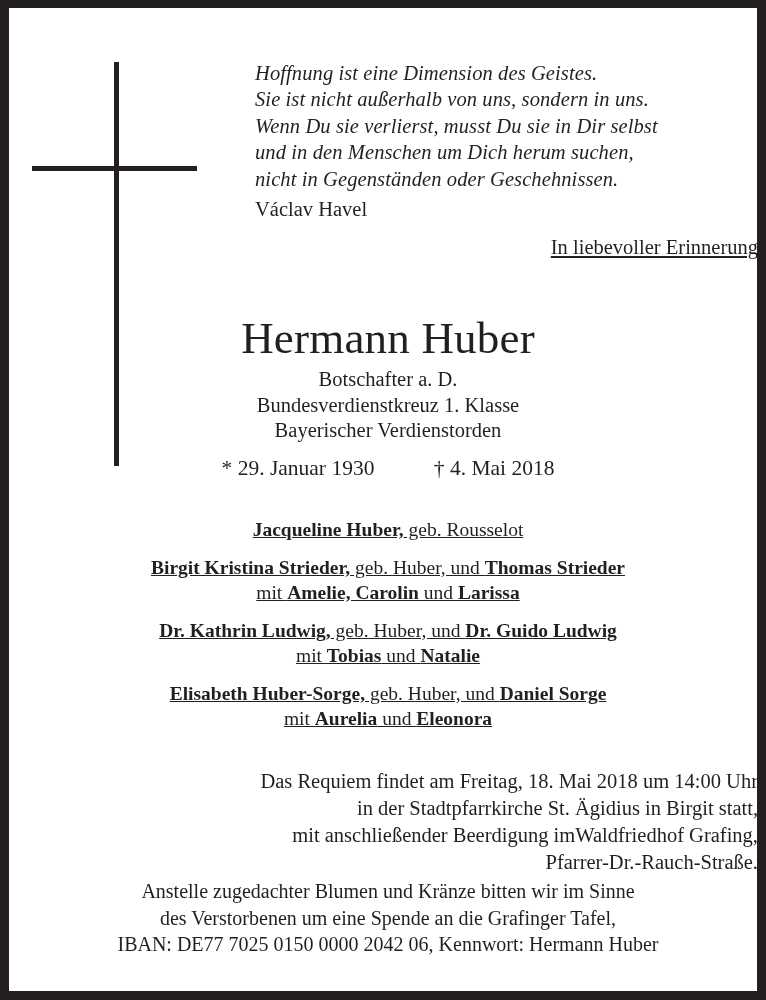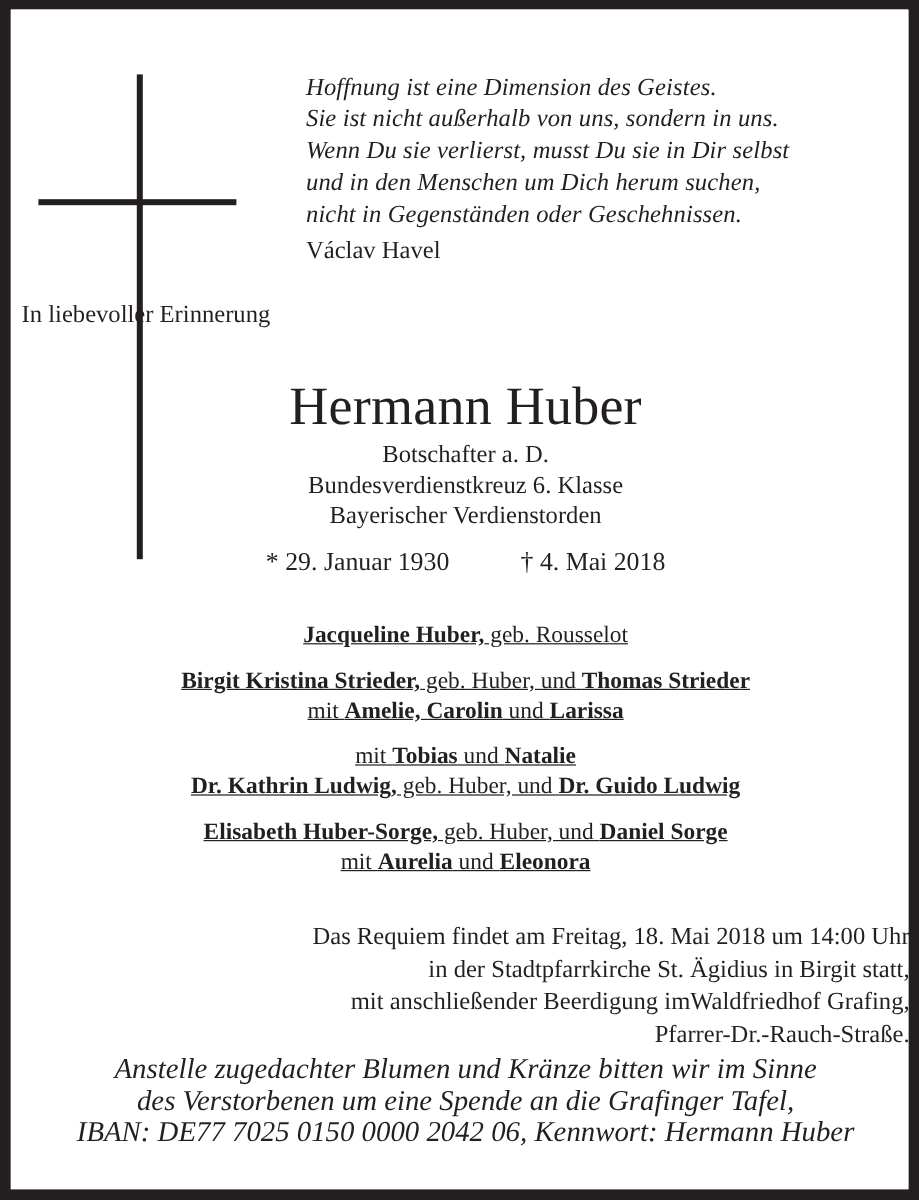"In liebevoller Erinnerung" .memorial-intro { text-align: left -> right; text-decoration: none -> underline; top: 241px -> 226px }
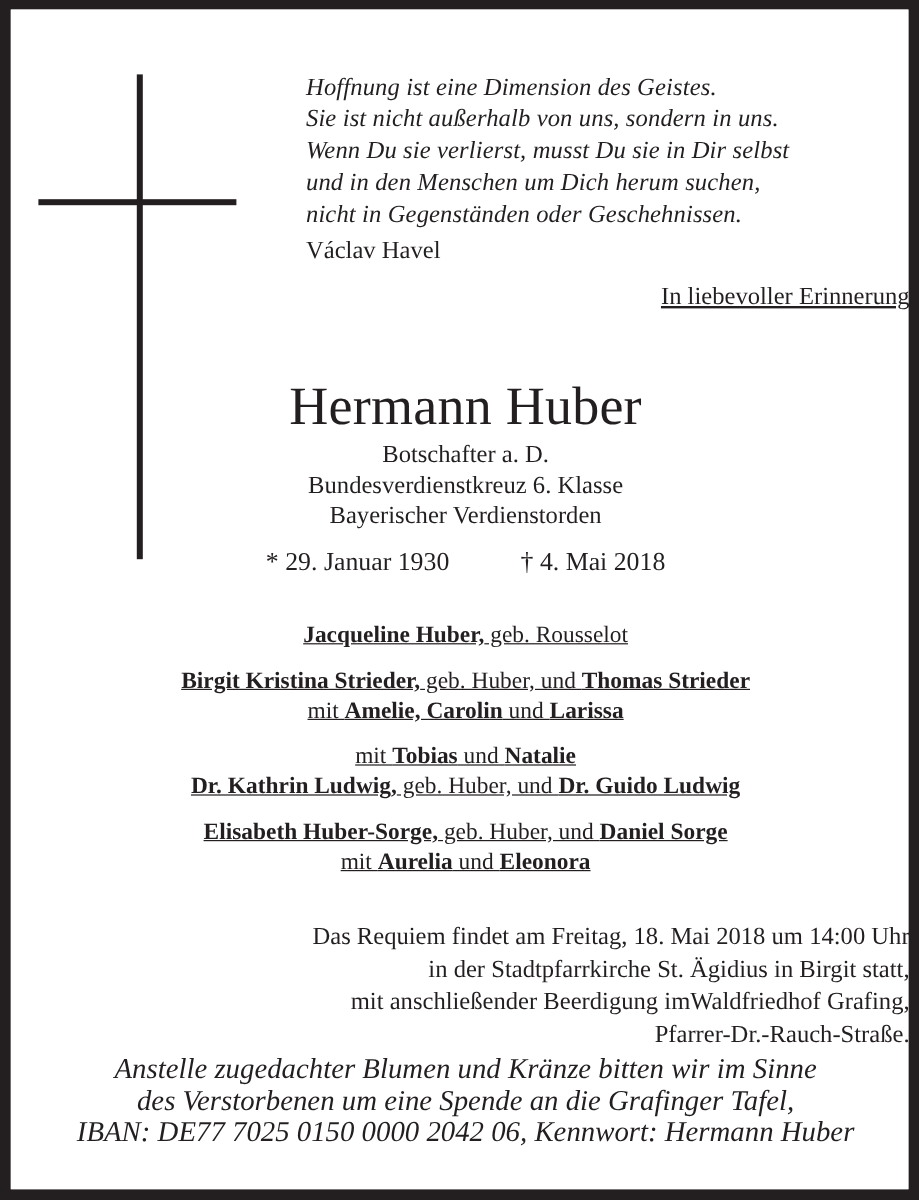"Bundesverdienstkreuz 6. Klasse" div.honor-line { text: 6 -> 1 }
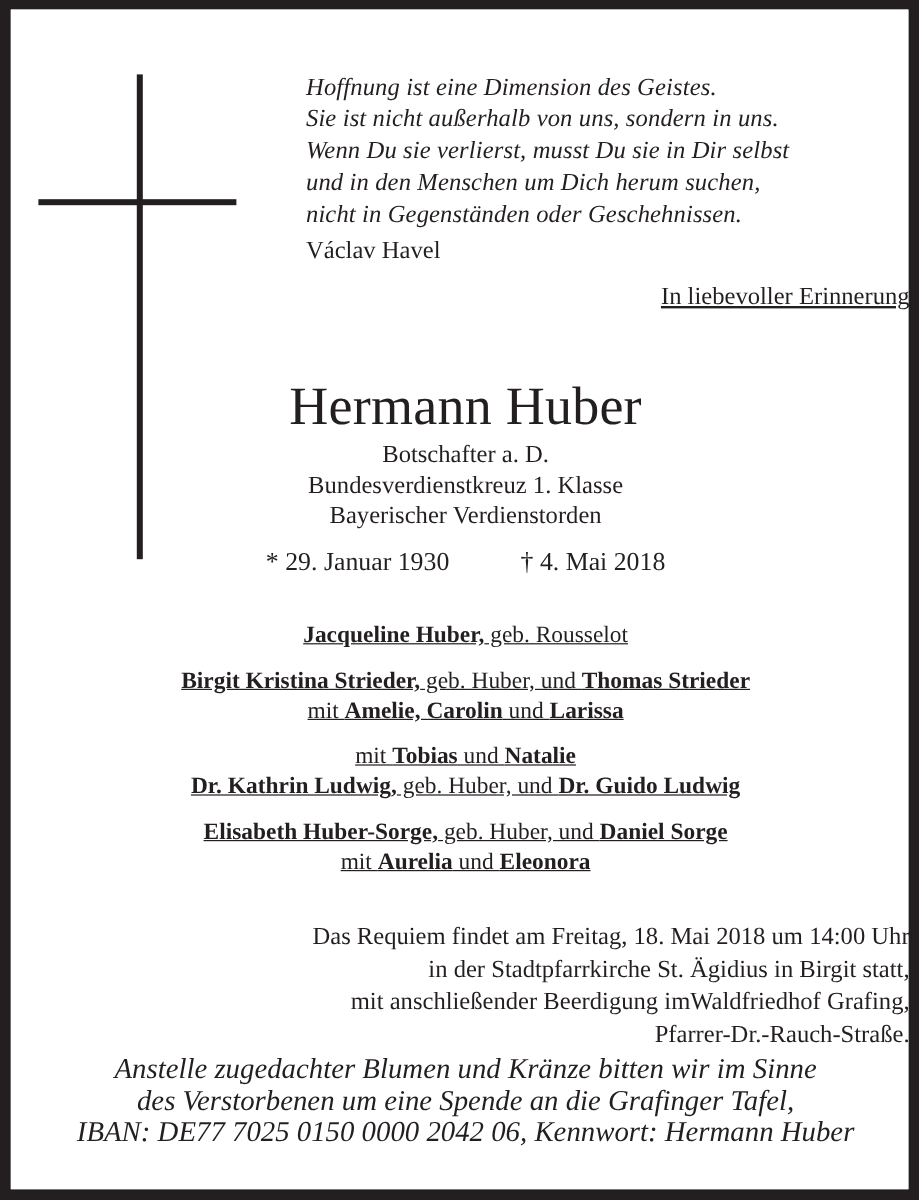"mit Tobias und Natalie" div.survivor-line { order: before "Dr. Kathrin Ludwig, geb. Huber," -> after "Dr. Kathrin Ludwig, geb. Huber," }
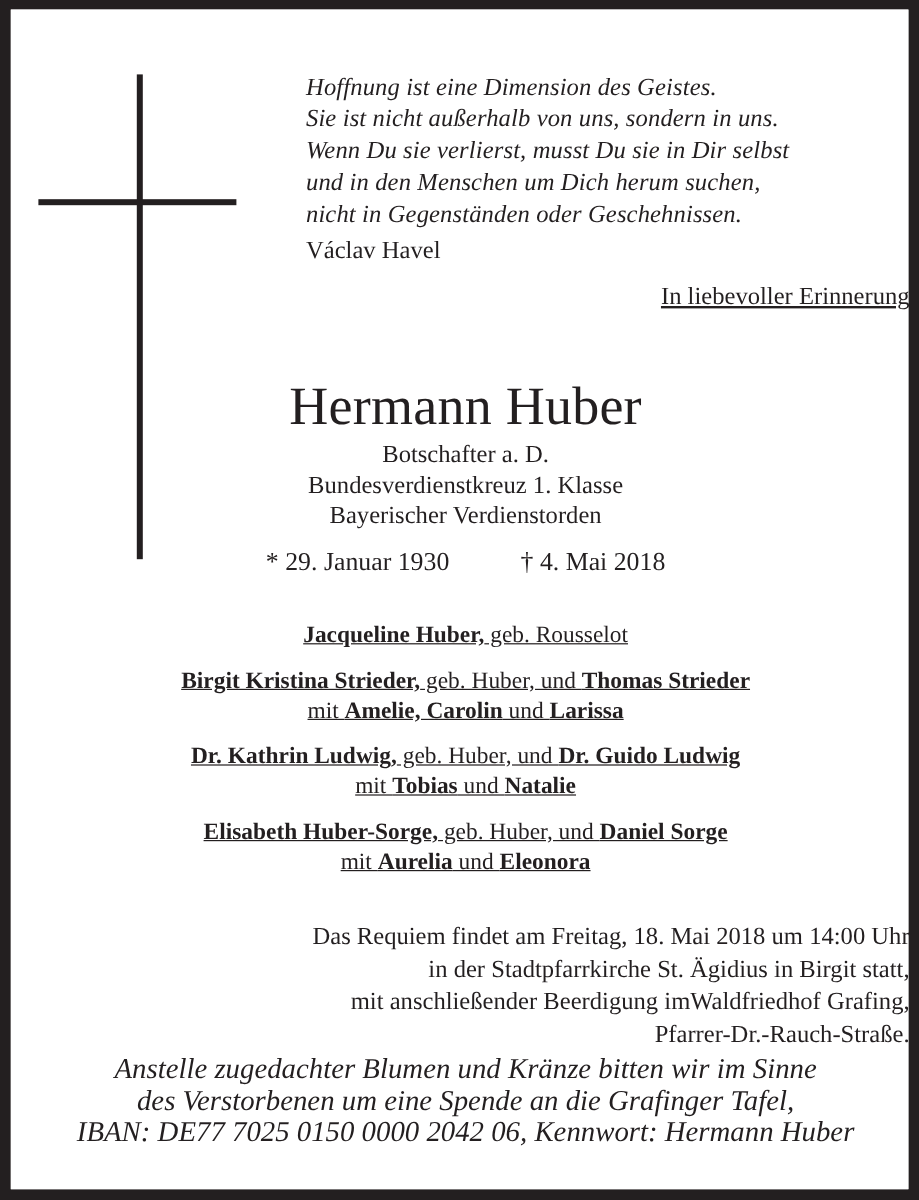"Anstelle zugedachter Blumen und Kränze" .donation-line { font-size: 24px -> 20px; font-style: italic -> none }
